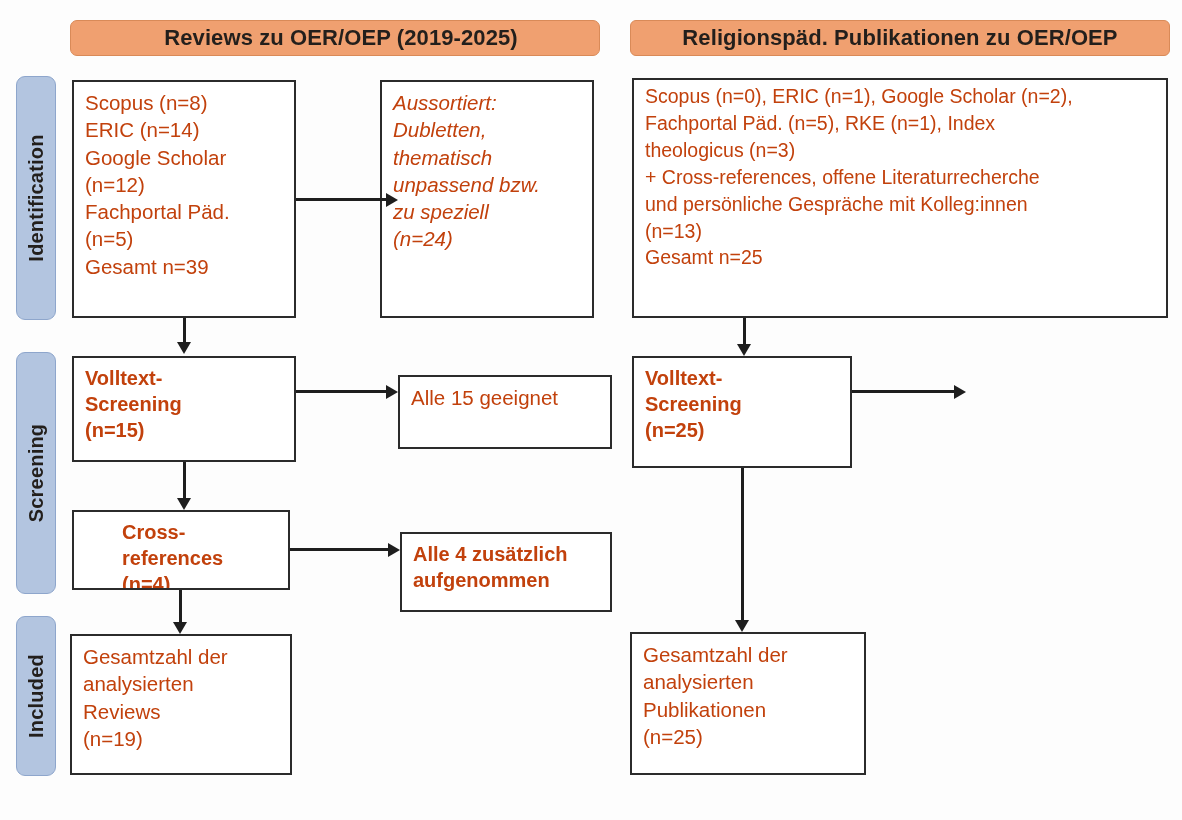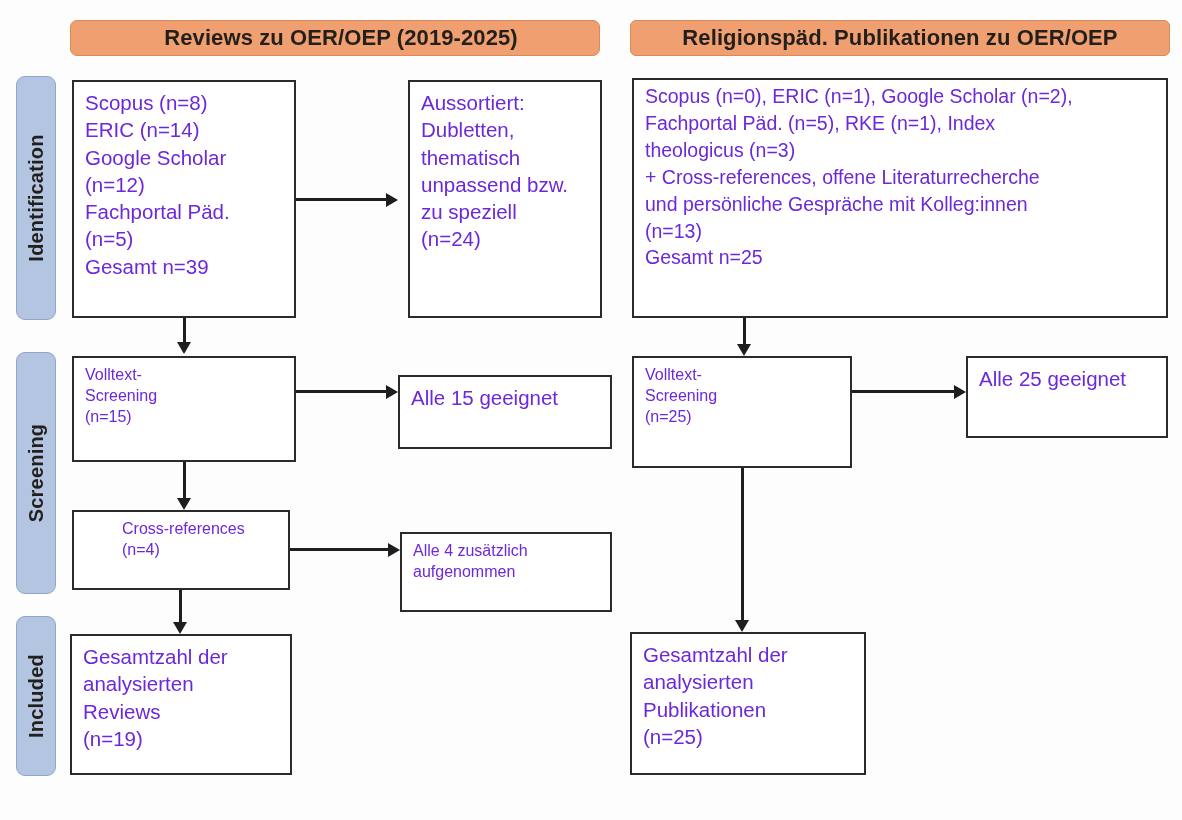"Scopus (n=8)" .box { color: #6d28d9 -> #c2410c }
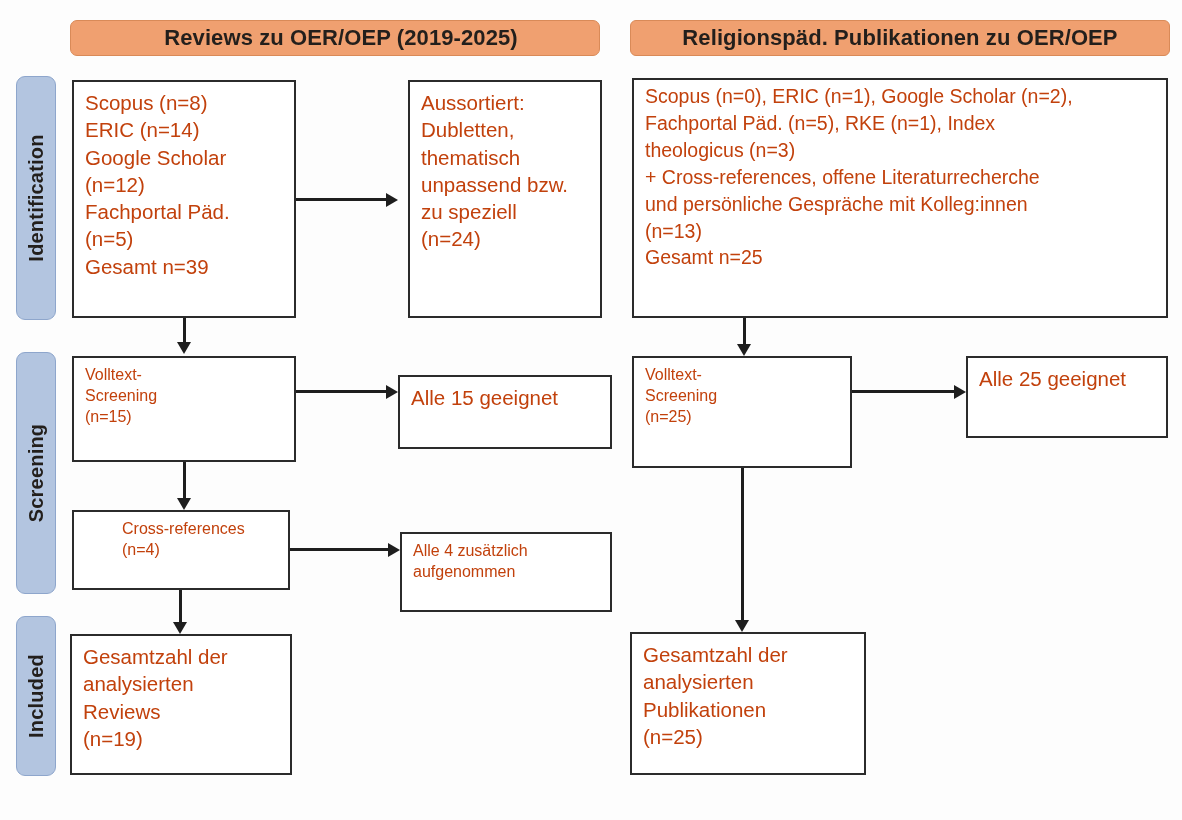"Aussortiert:" div.box { font-style: none -> italic; left: 408px -> 380px; width: 194px -> 214px }
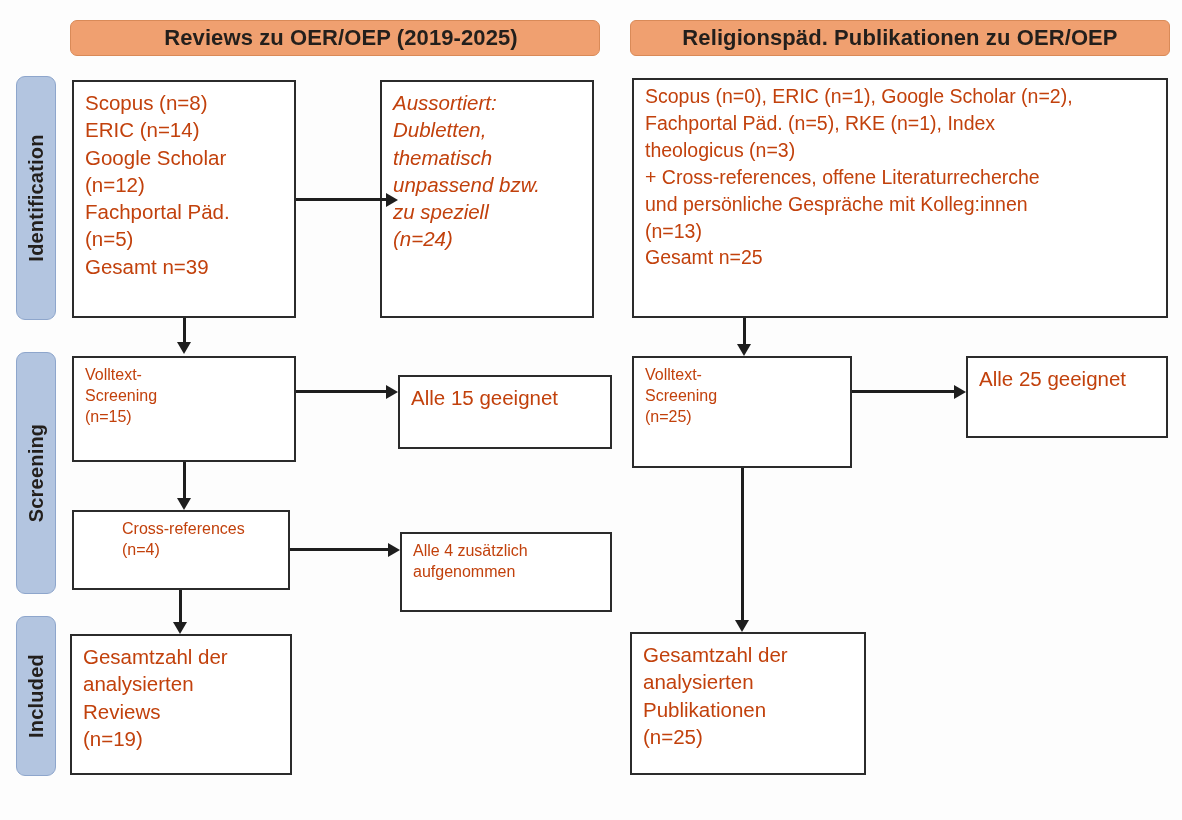"Volltext-" .box.compact { font-size: 16px -> 20px; font-weight: none -> bold }
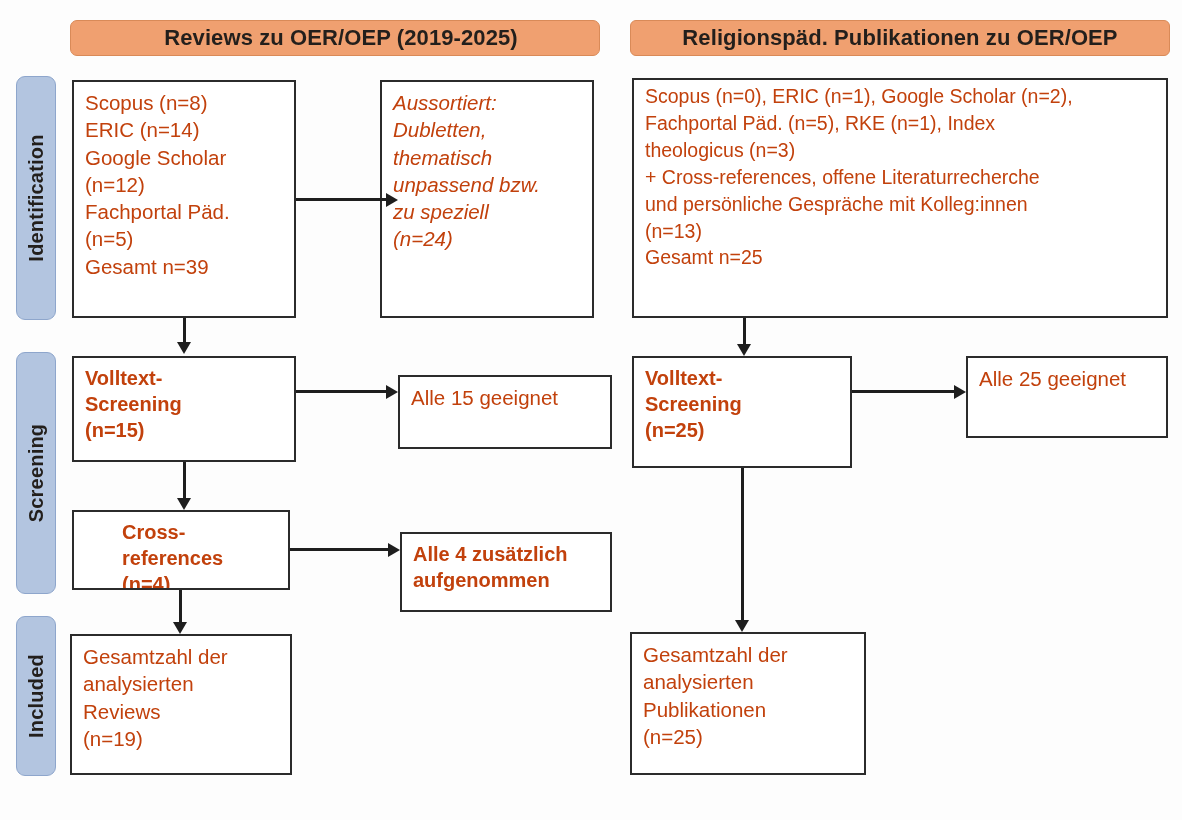"Alle 25 geeignet" div.box { html: <div>Alle 25 geeignet</div> -> none }
